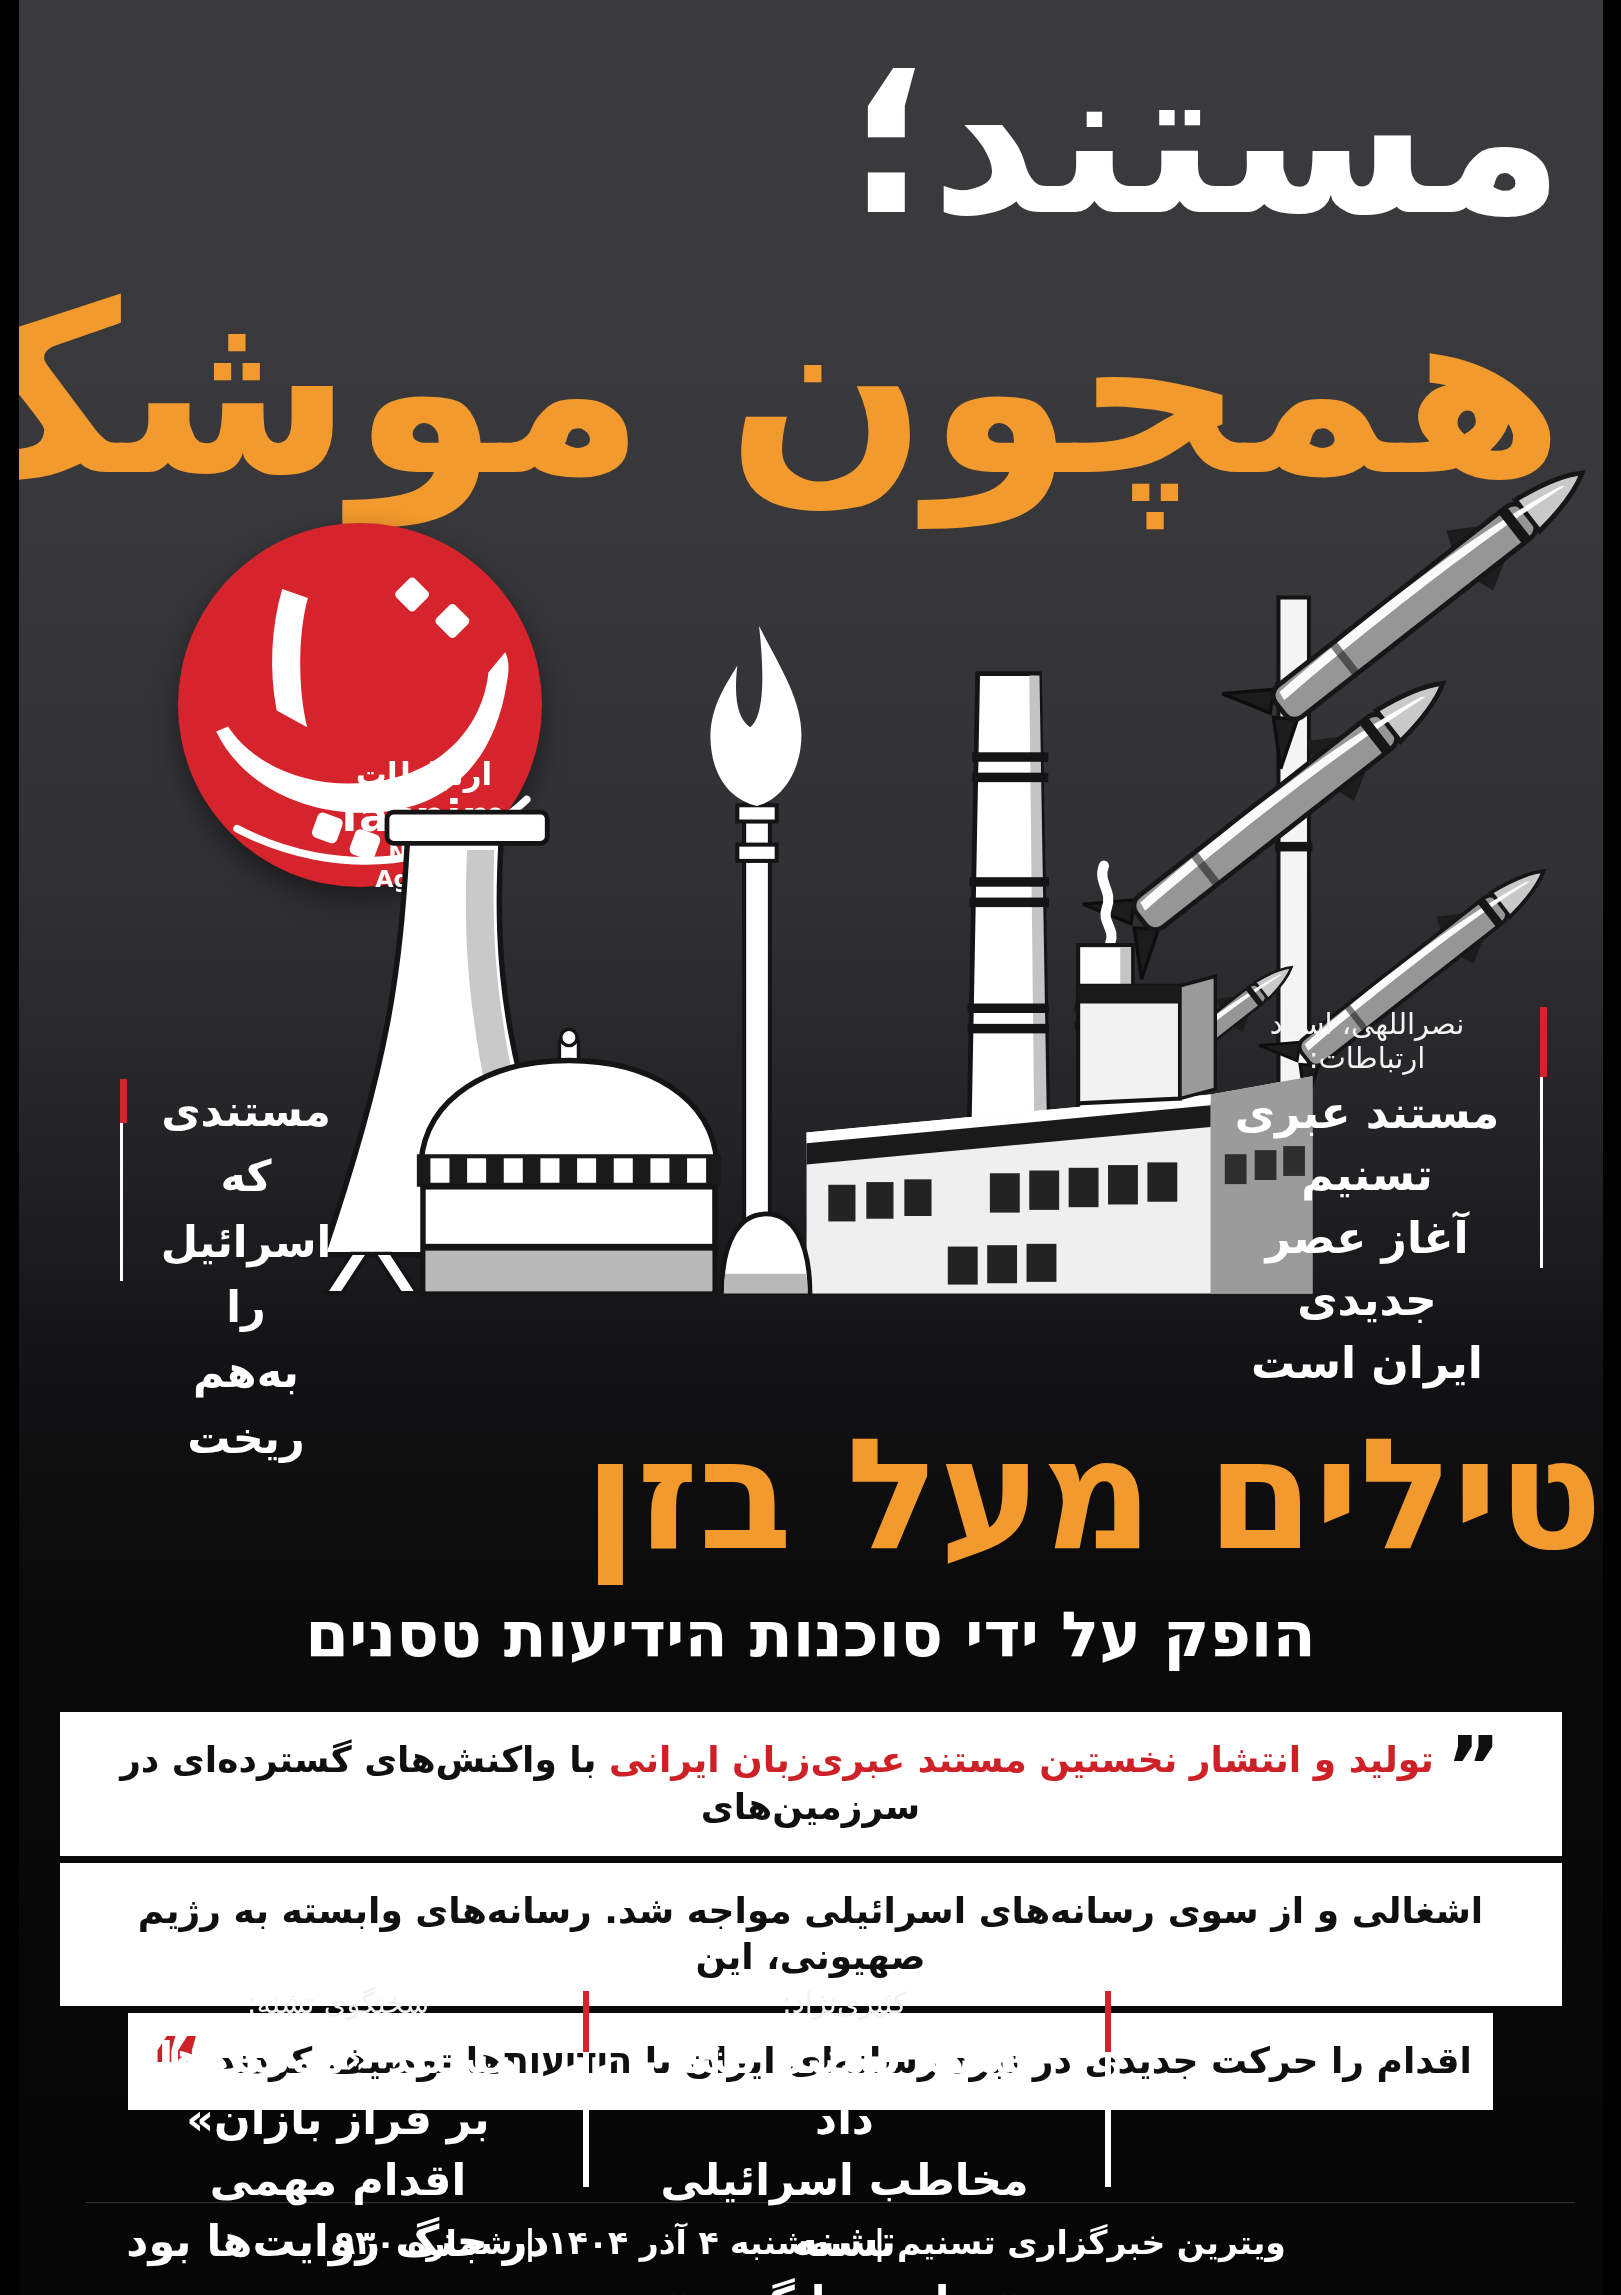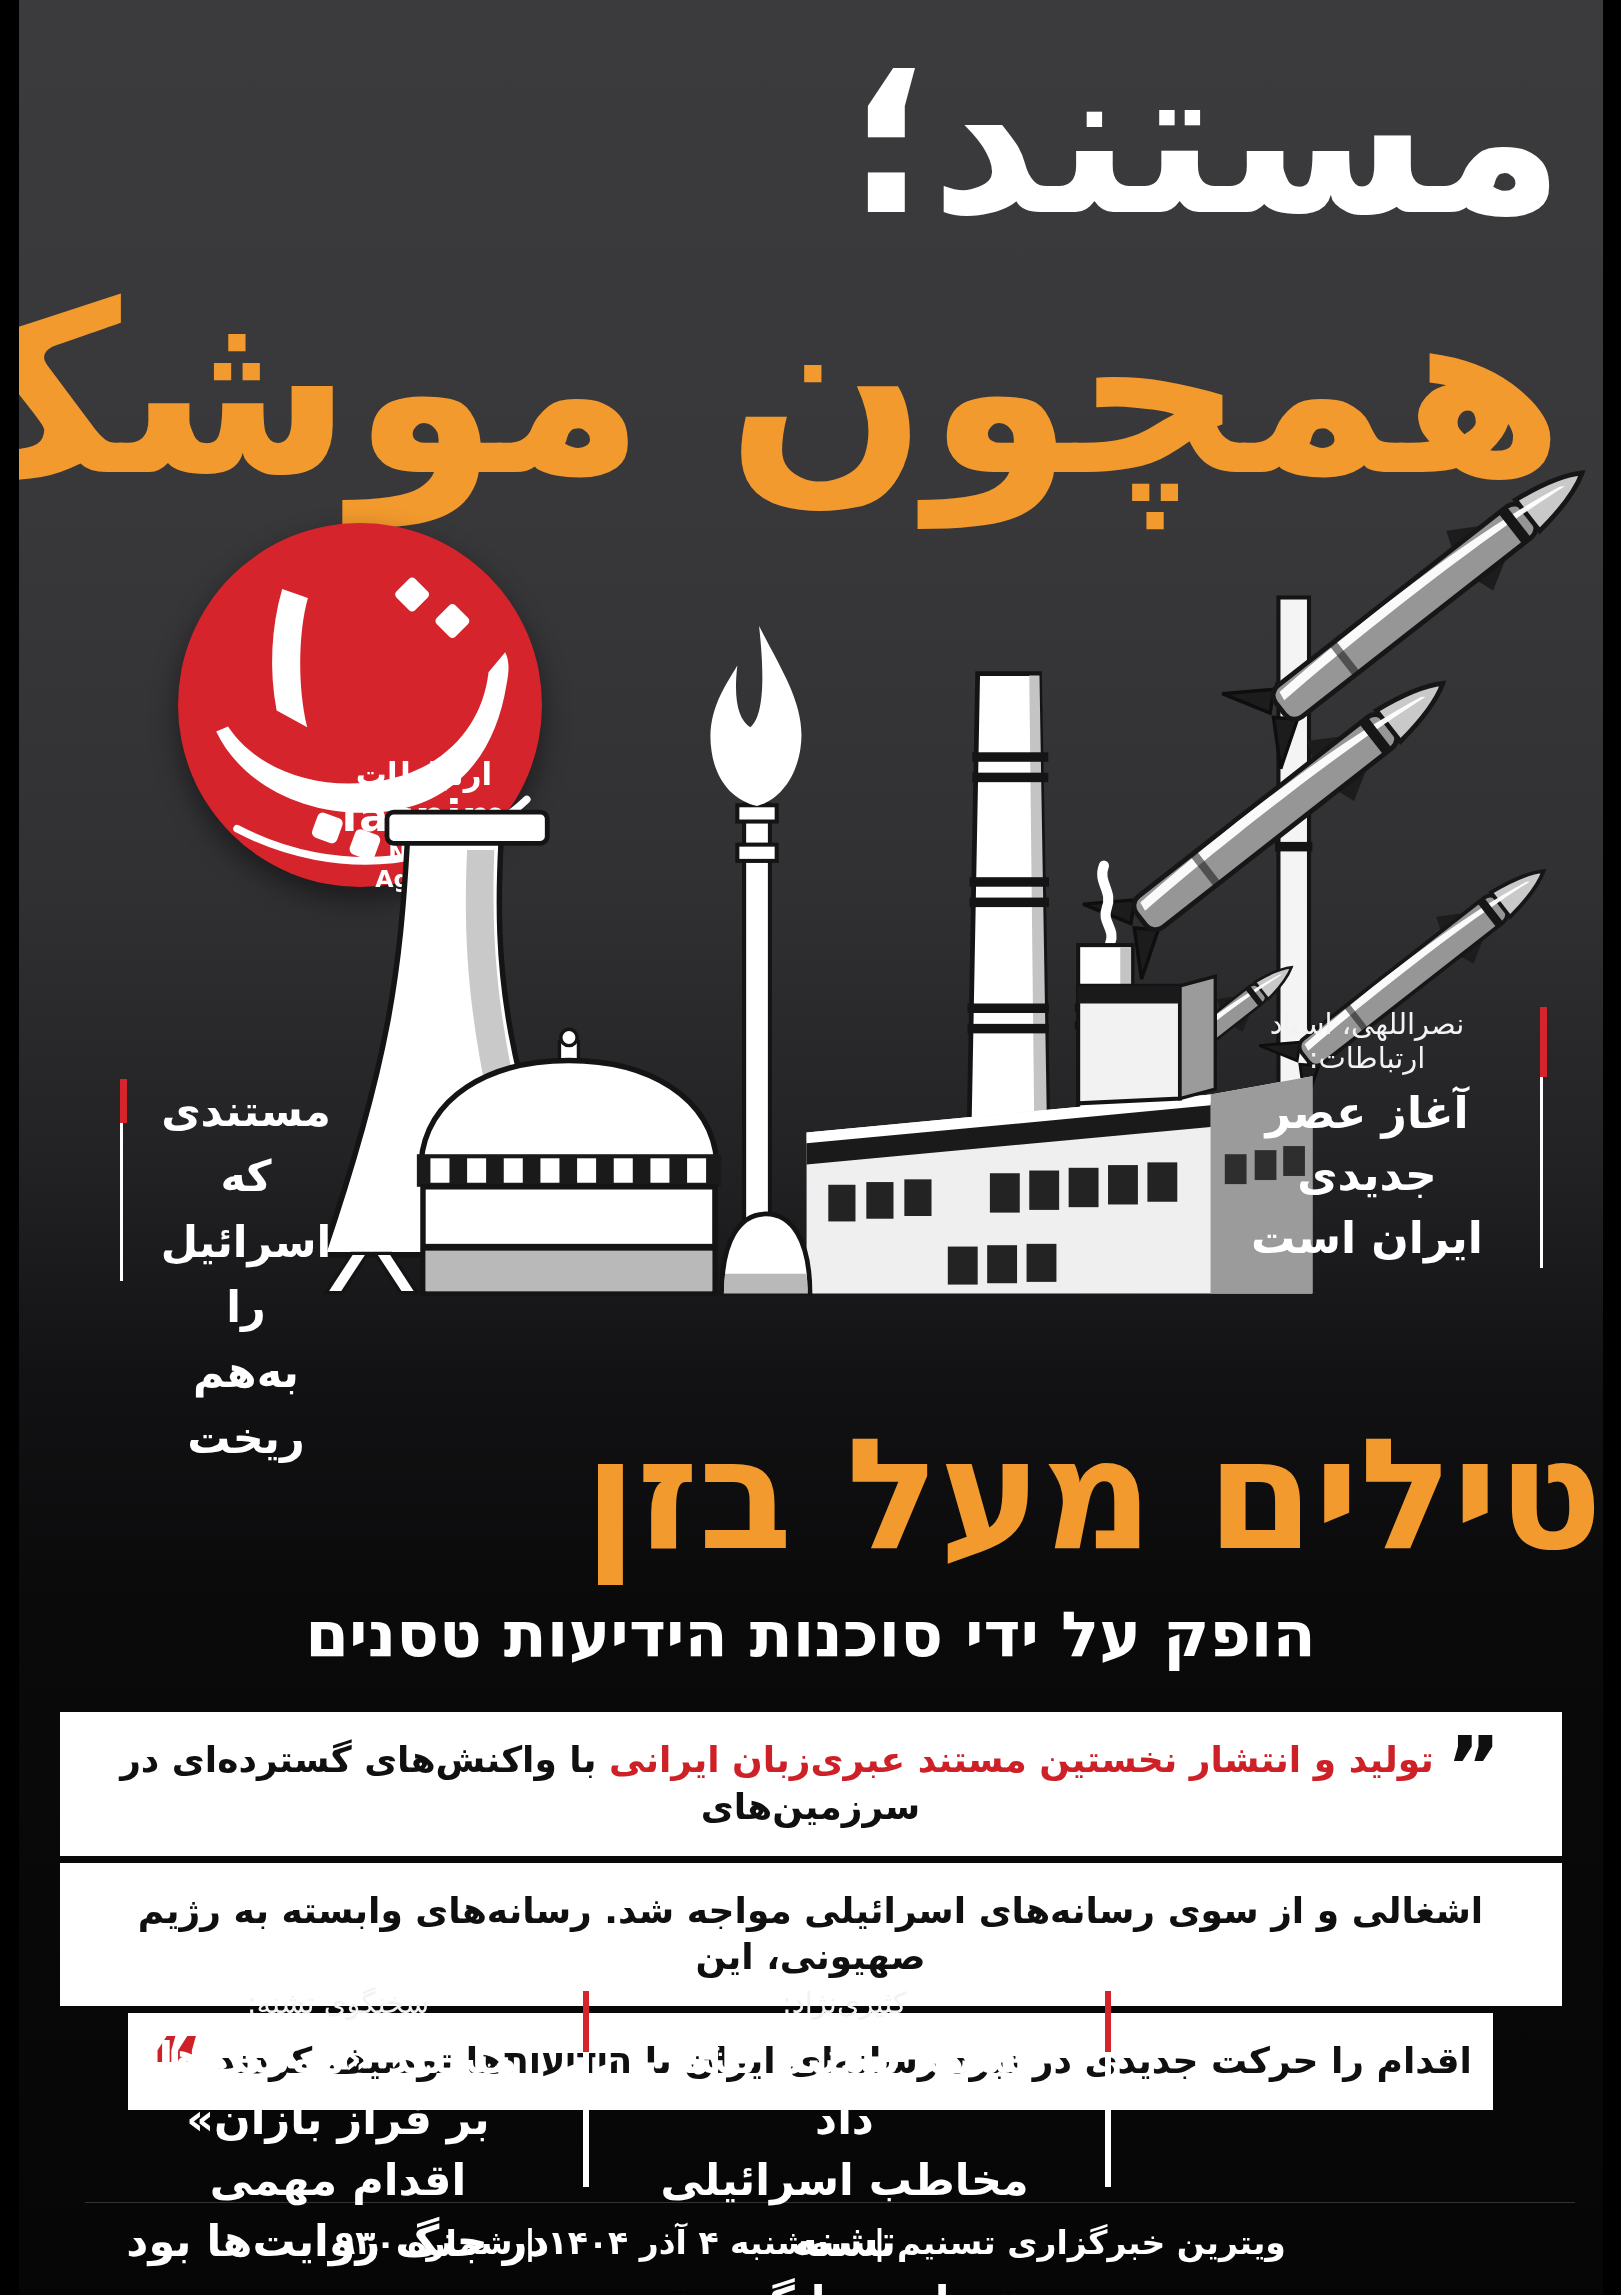"مستند عبری تسنیم" div { html: none -> <div>مستند عبری تسنیم</div> }
